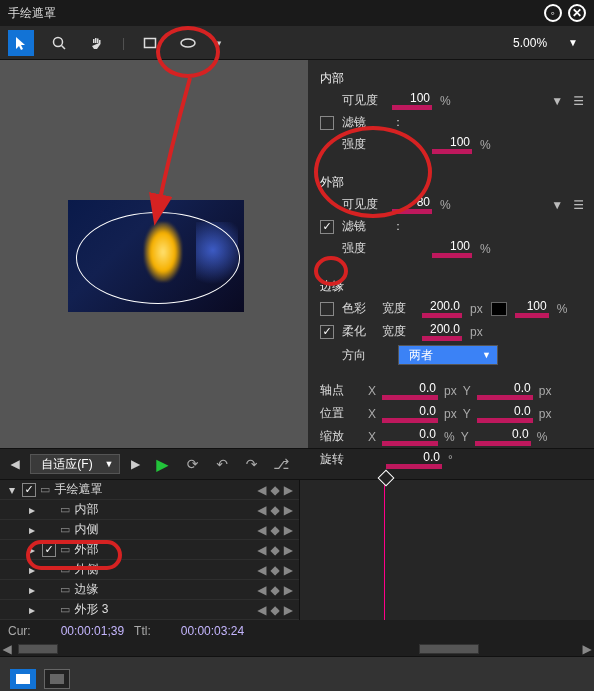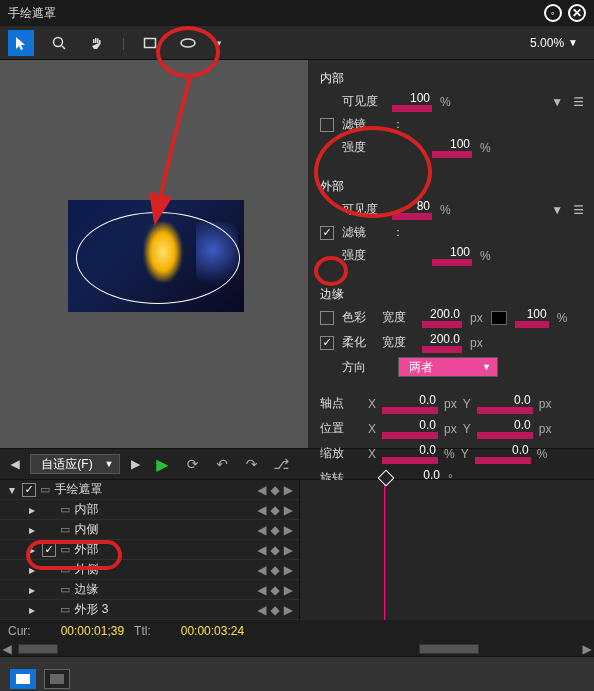"5.00%" .zoom-sel { gap: 4px -> 21px }
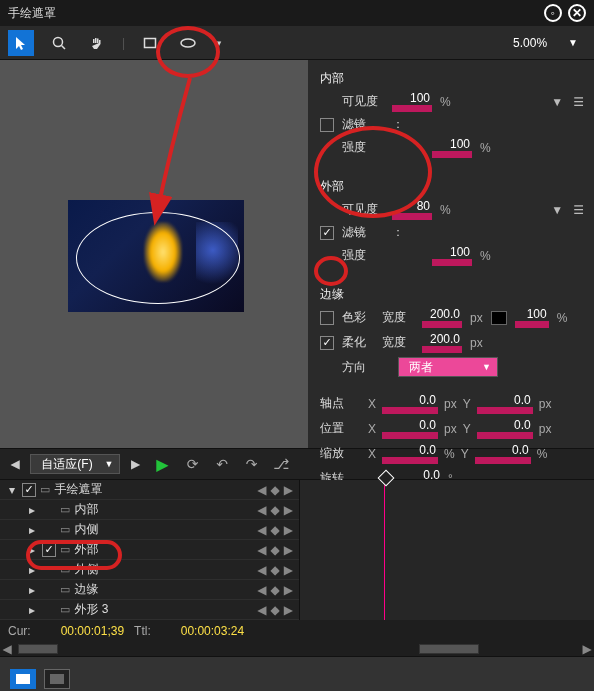"100" .val-underline { border-bottom: 7px solid #be185d -> 5px solid #be185d }
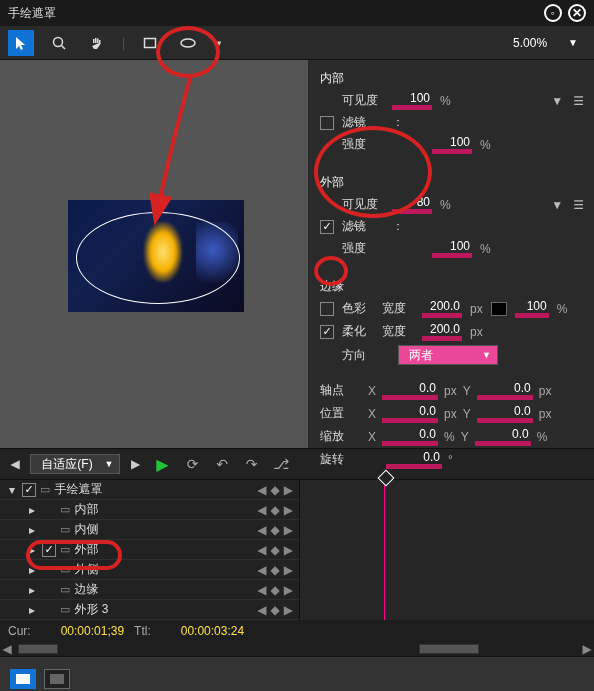"两者" .dropdown { background: #ec4899 -> #3b82f6 }
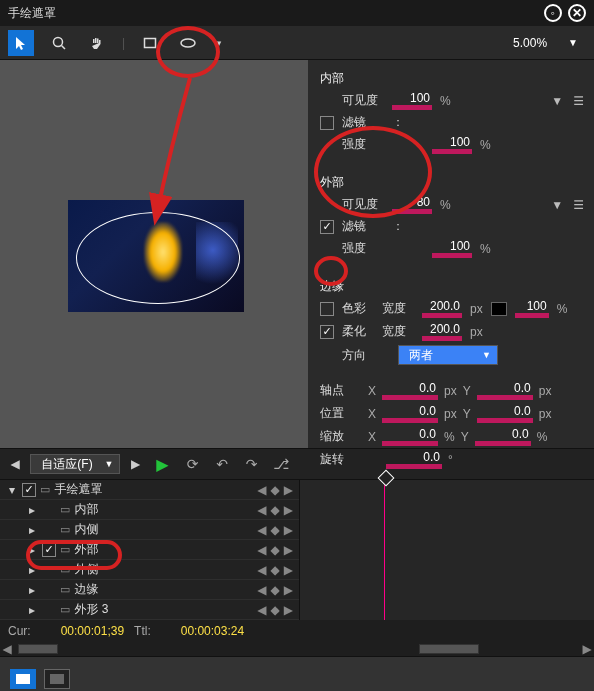"00:00:01;39" .status-row .gold { color: #fde047 -> #c4b5fd }
